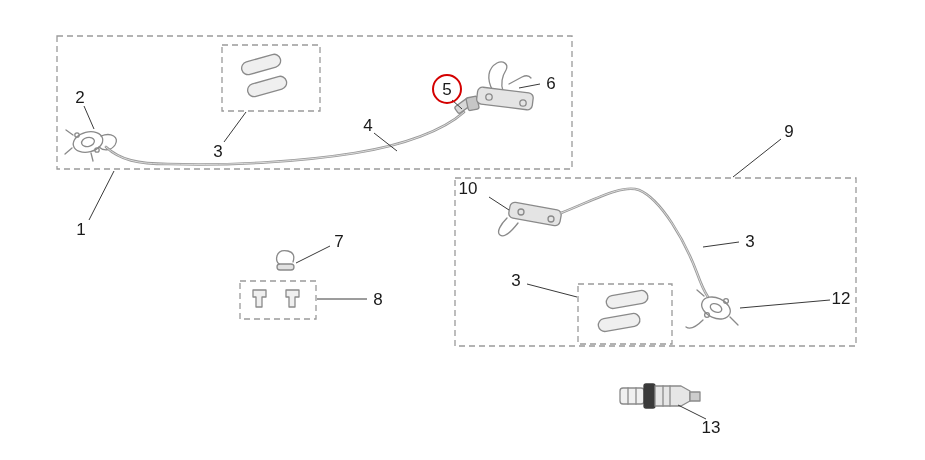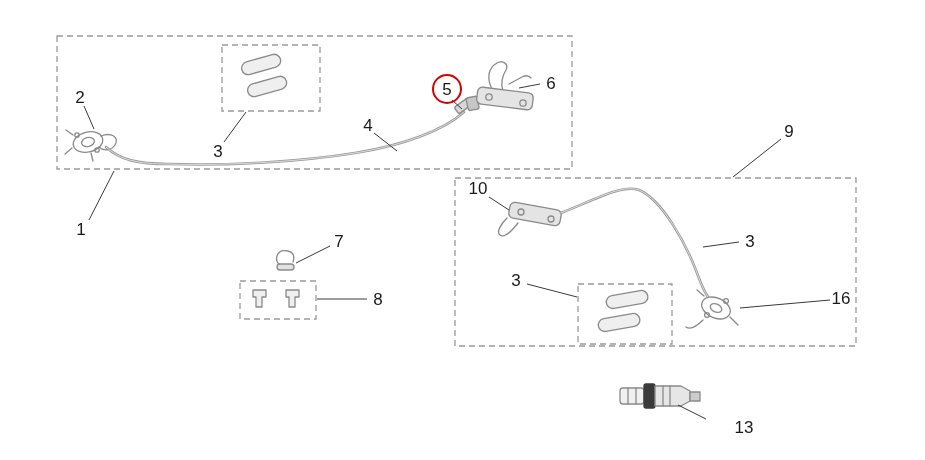"10" div.callout { left: 478px -> 468px }
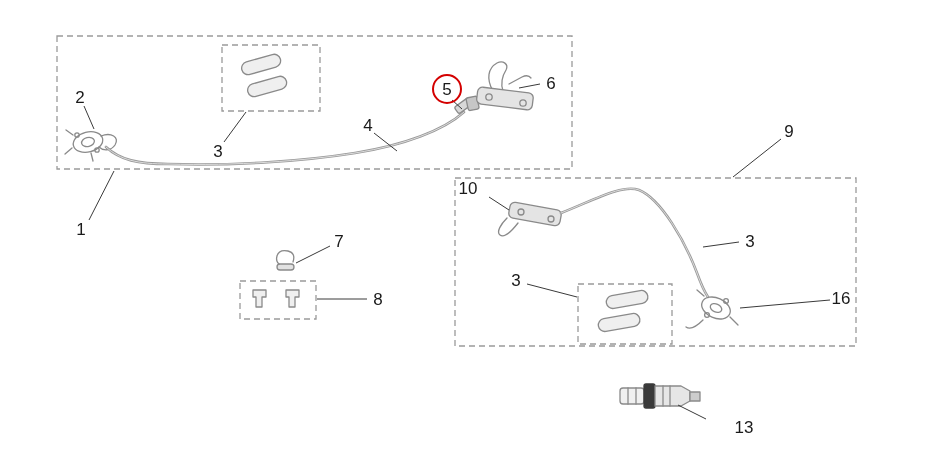"16" div.callout { text: 16 -> 12 }
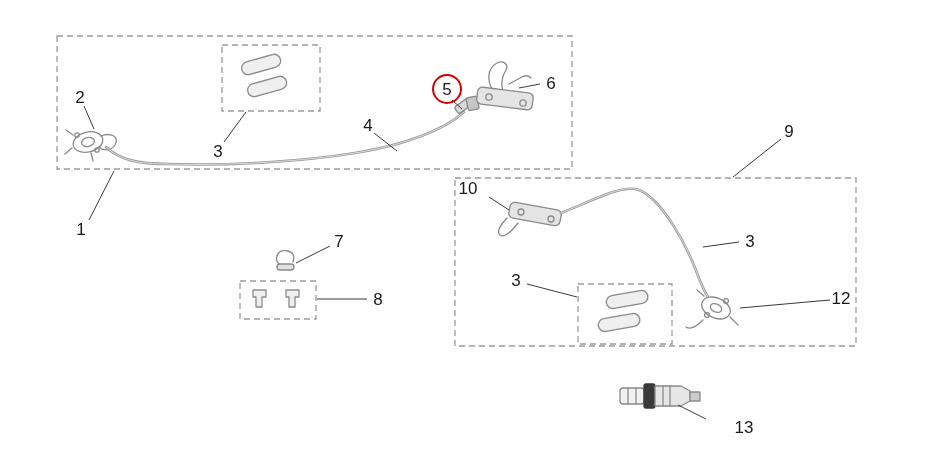"13" div.callout { left: 744px -> 711px }
